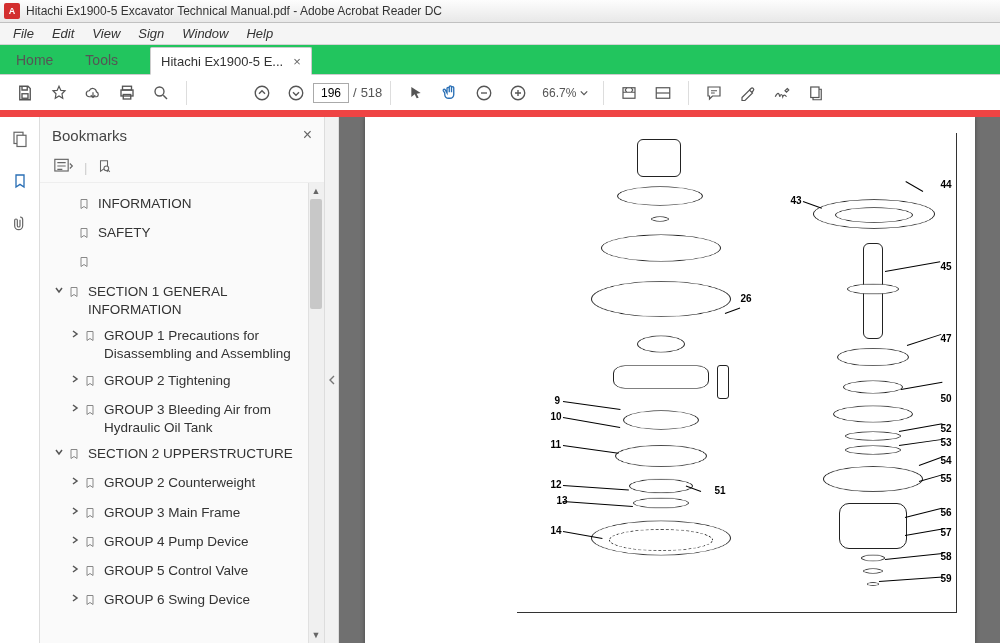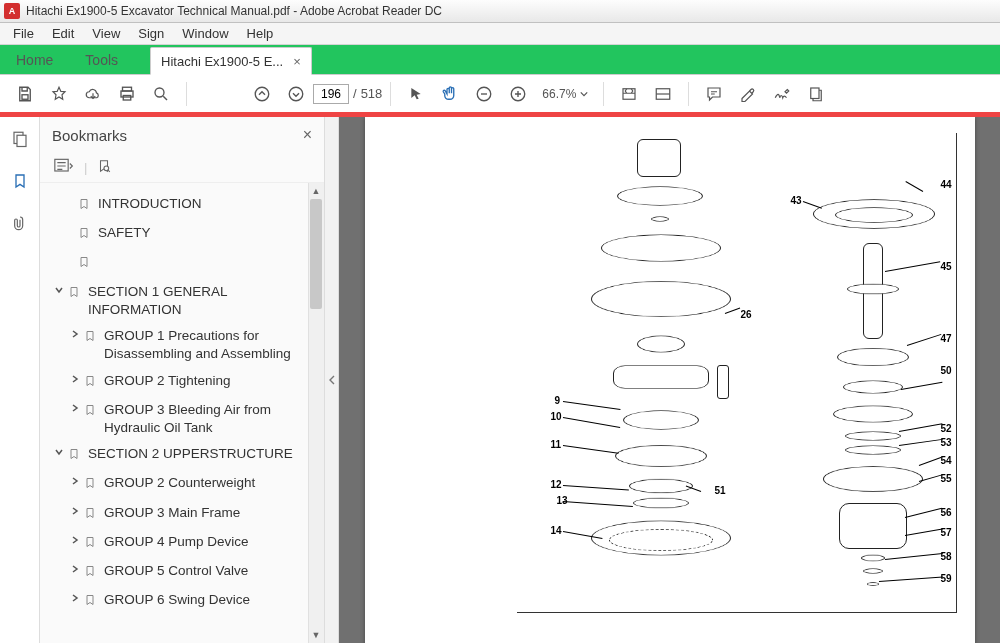"File" .menubar span { font-style: none -> italic }
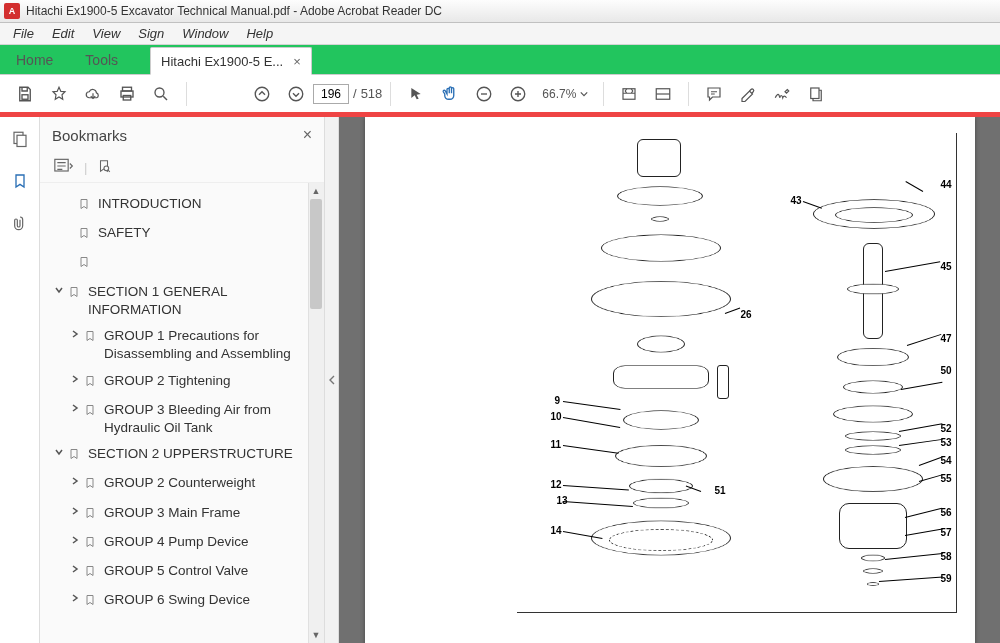"196" .toolbar { border-bottom: 5px solid #ef4444 -> 7px solid #ef4444 }
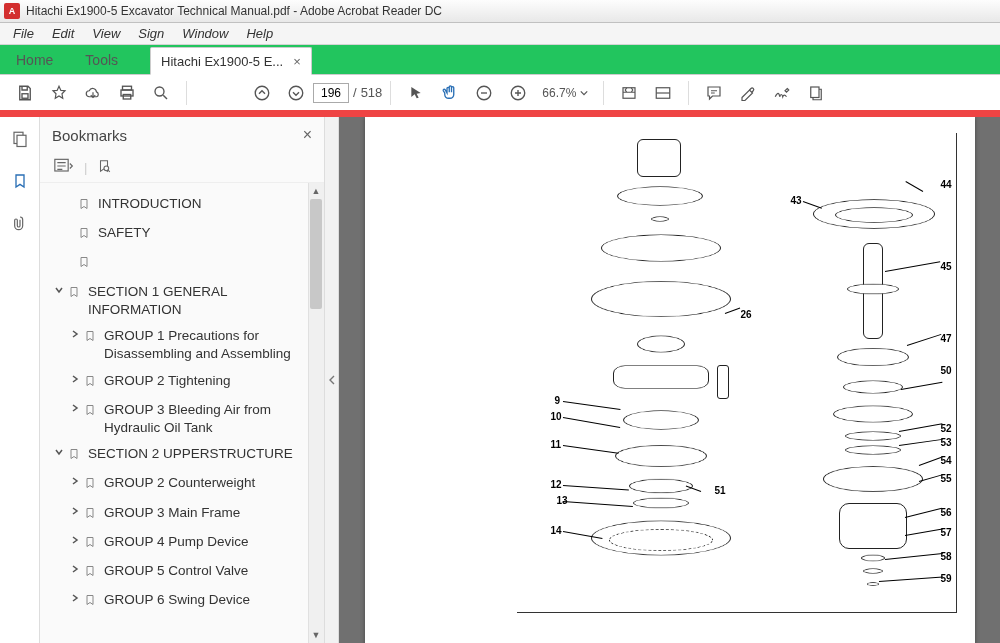"INTRODUCTION" span.bm-text { text: INTRODUCTION -> INFORMATION }
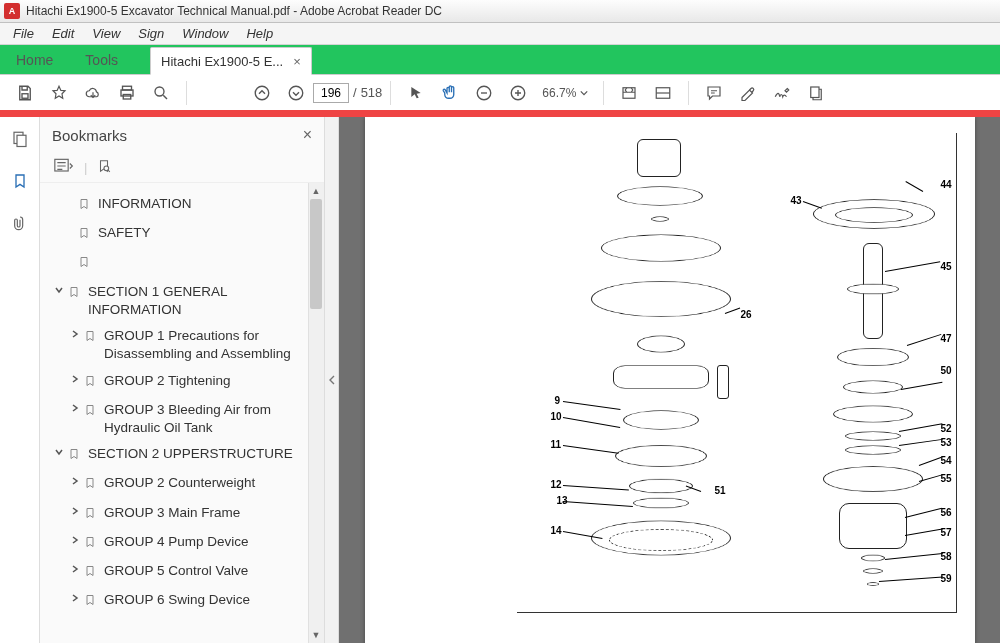"26" div.callout { top: 176px -> 160px }
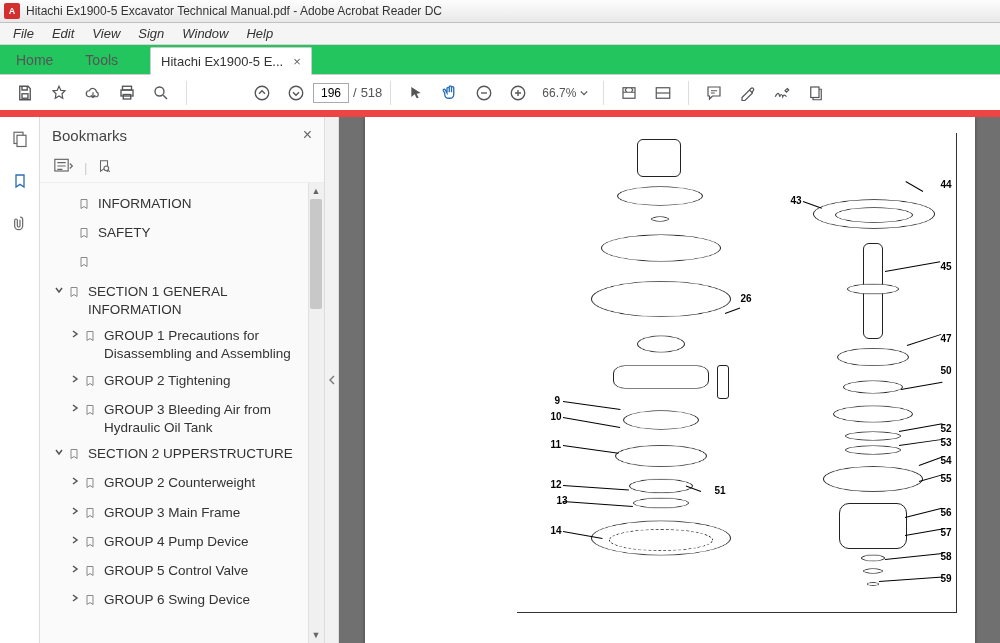"50" div.callout { top: 232px -> 260px }
